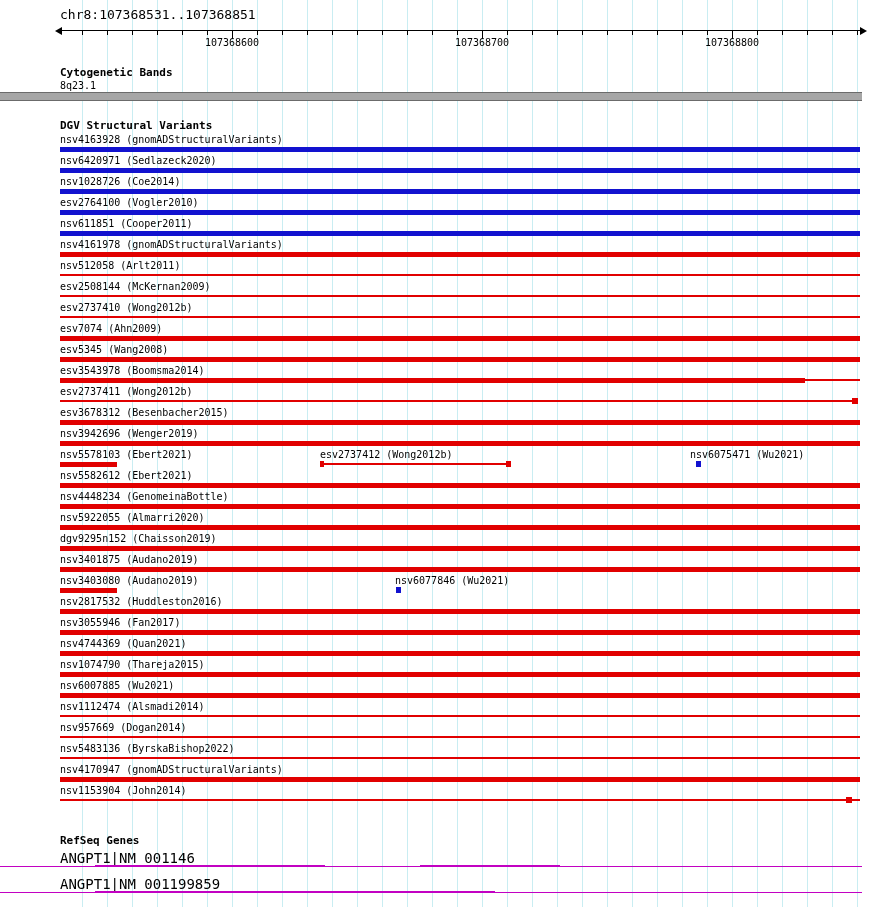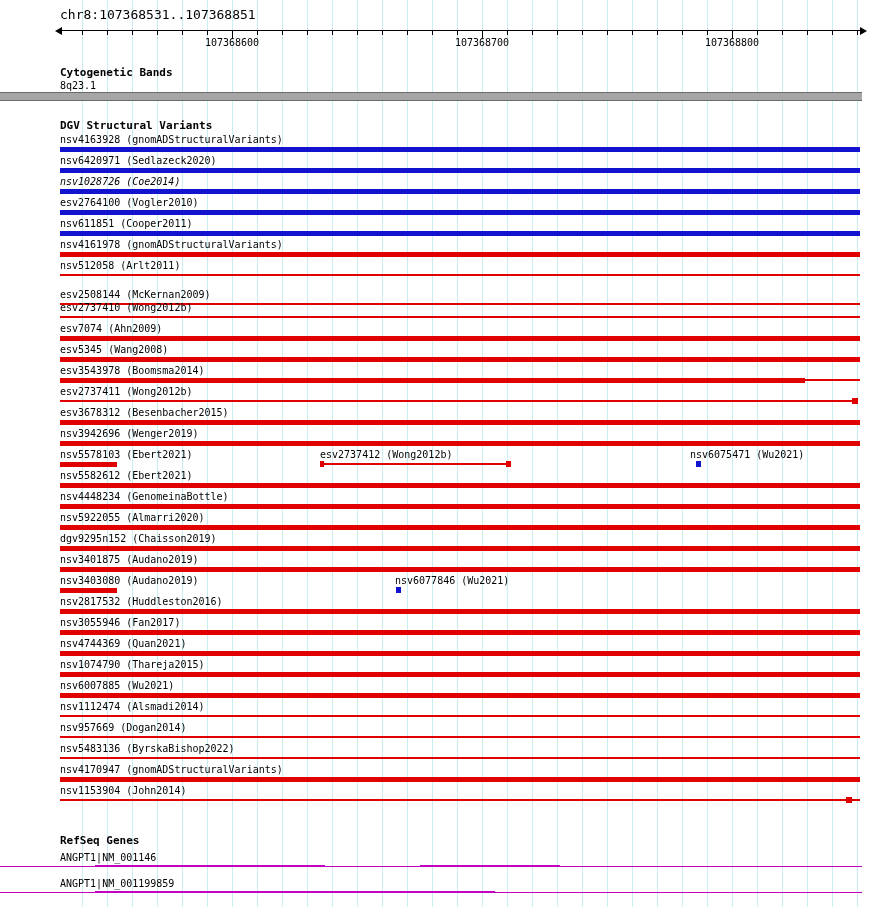"nsv1028726 (Coe2014)" div.vrow { font-style: italic -> none }
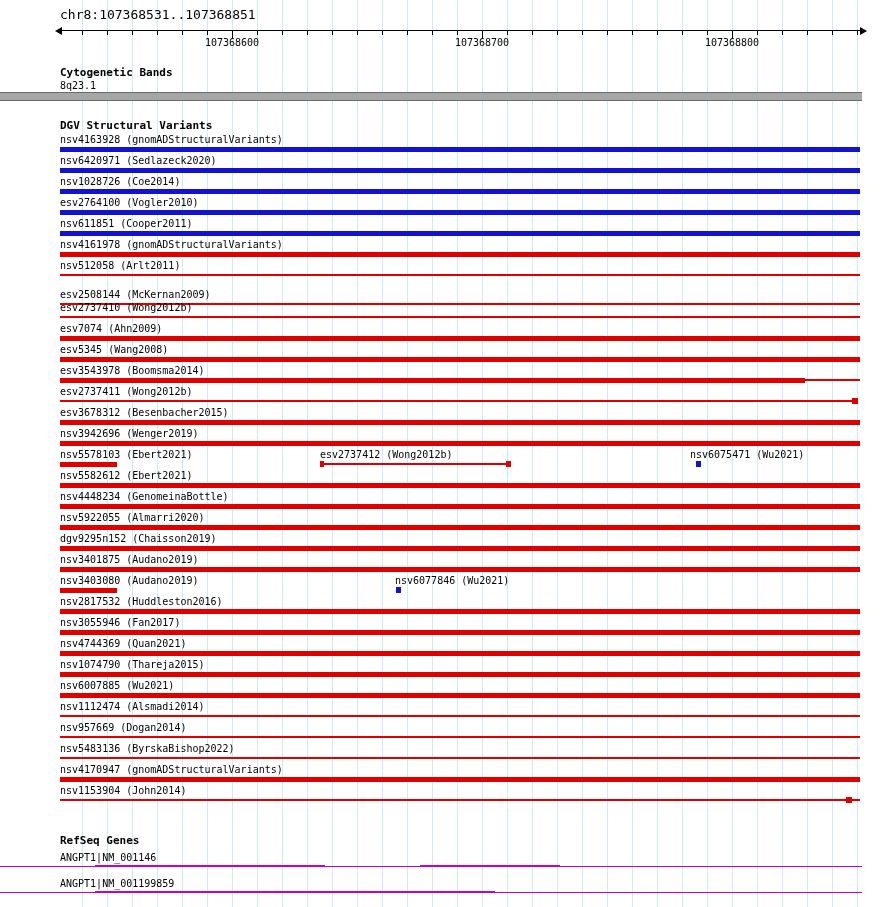"esv2508144 (McKernan2009)" div.vrow { margin-top: 8px -> none }
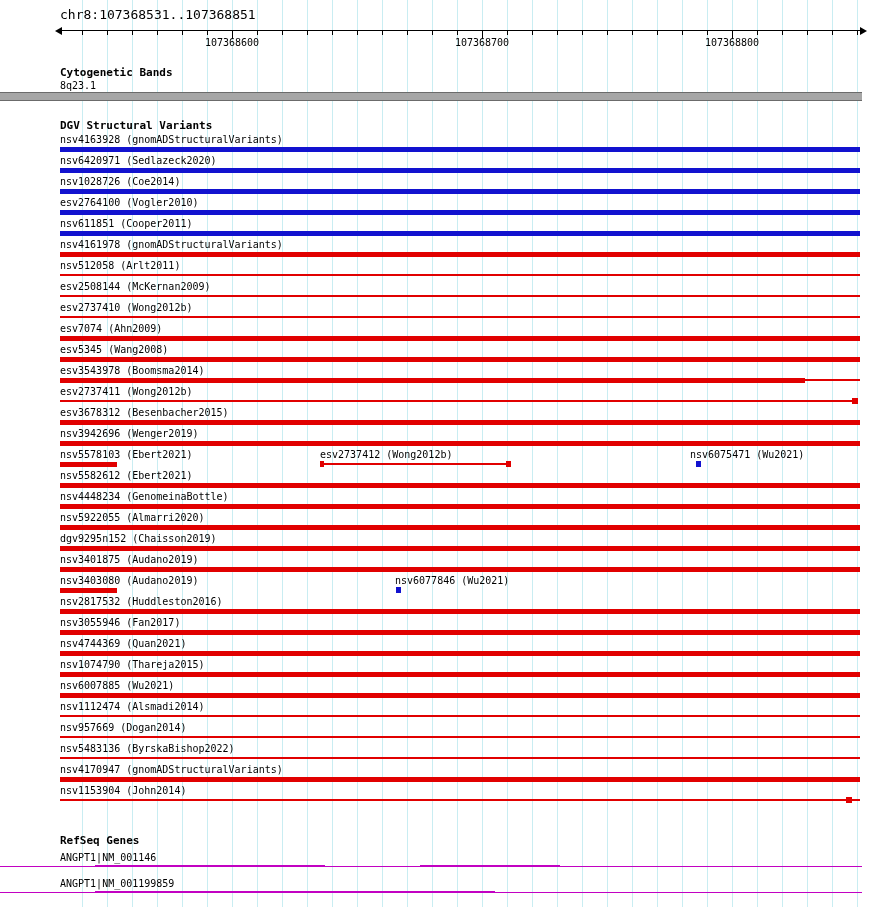"ANGPT1|NM_001146" .glabel { font-size: 10px -> 14px }
